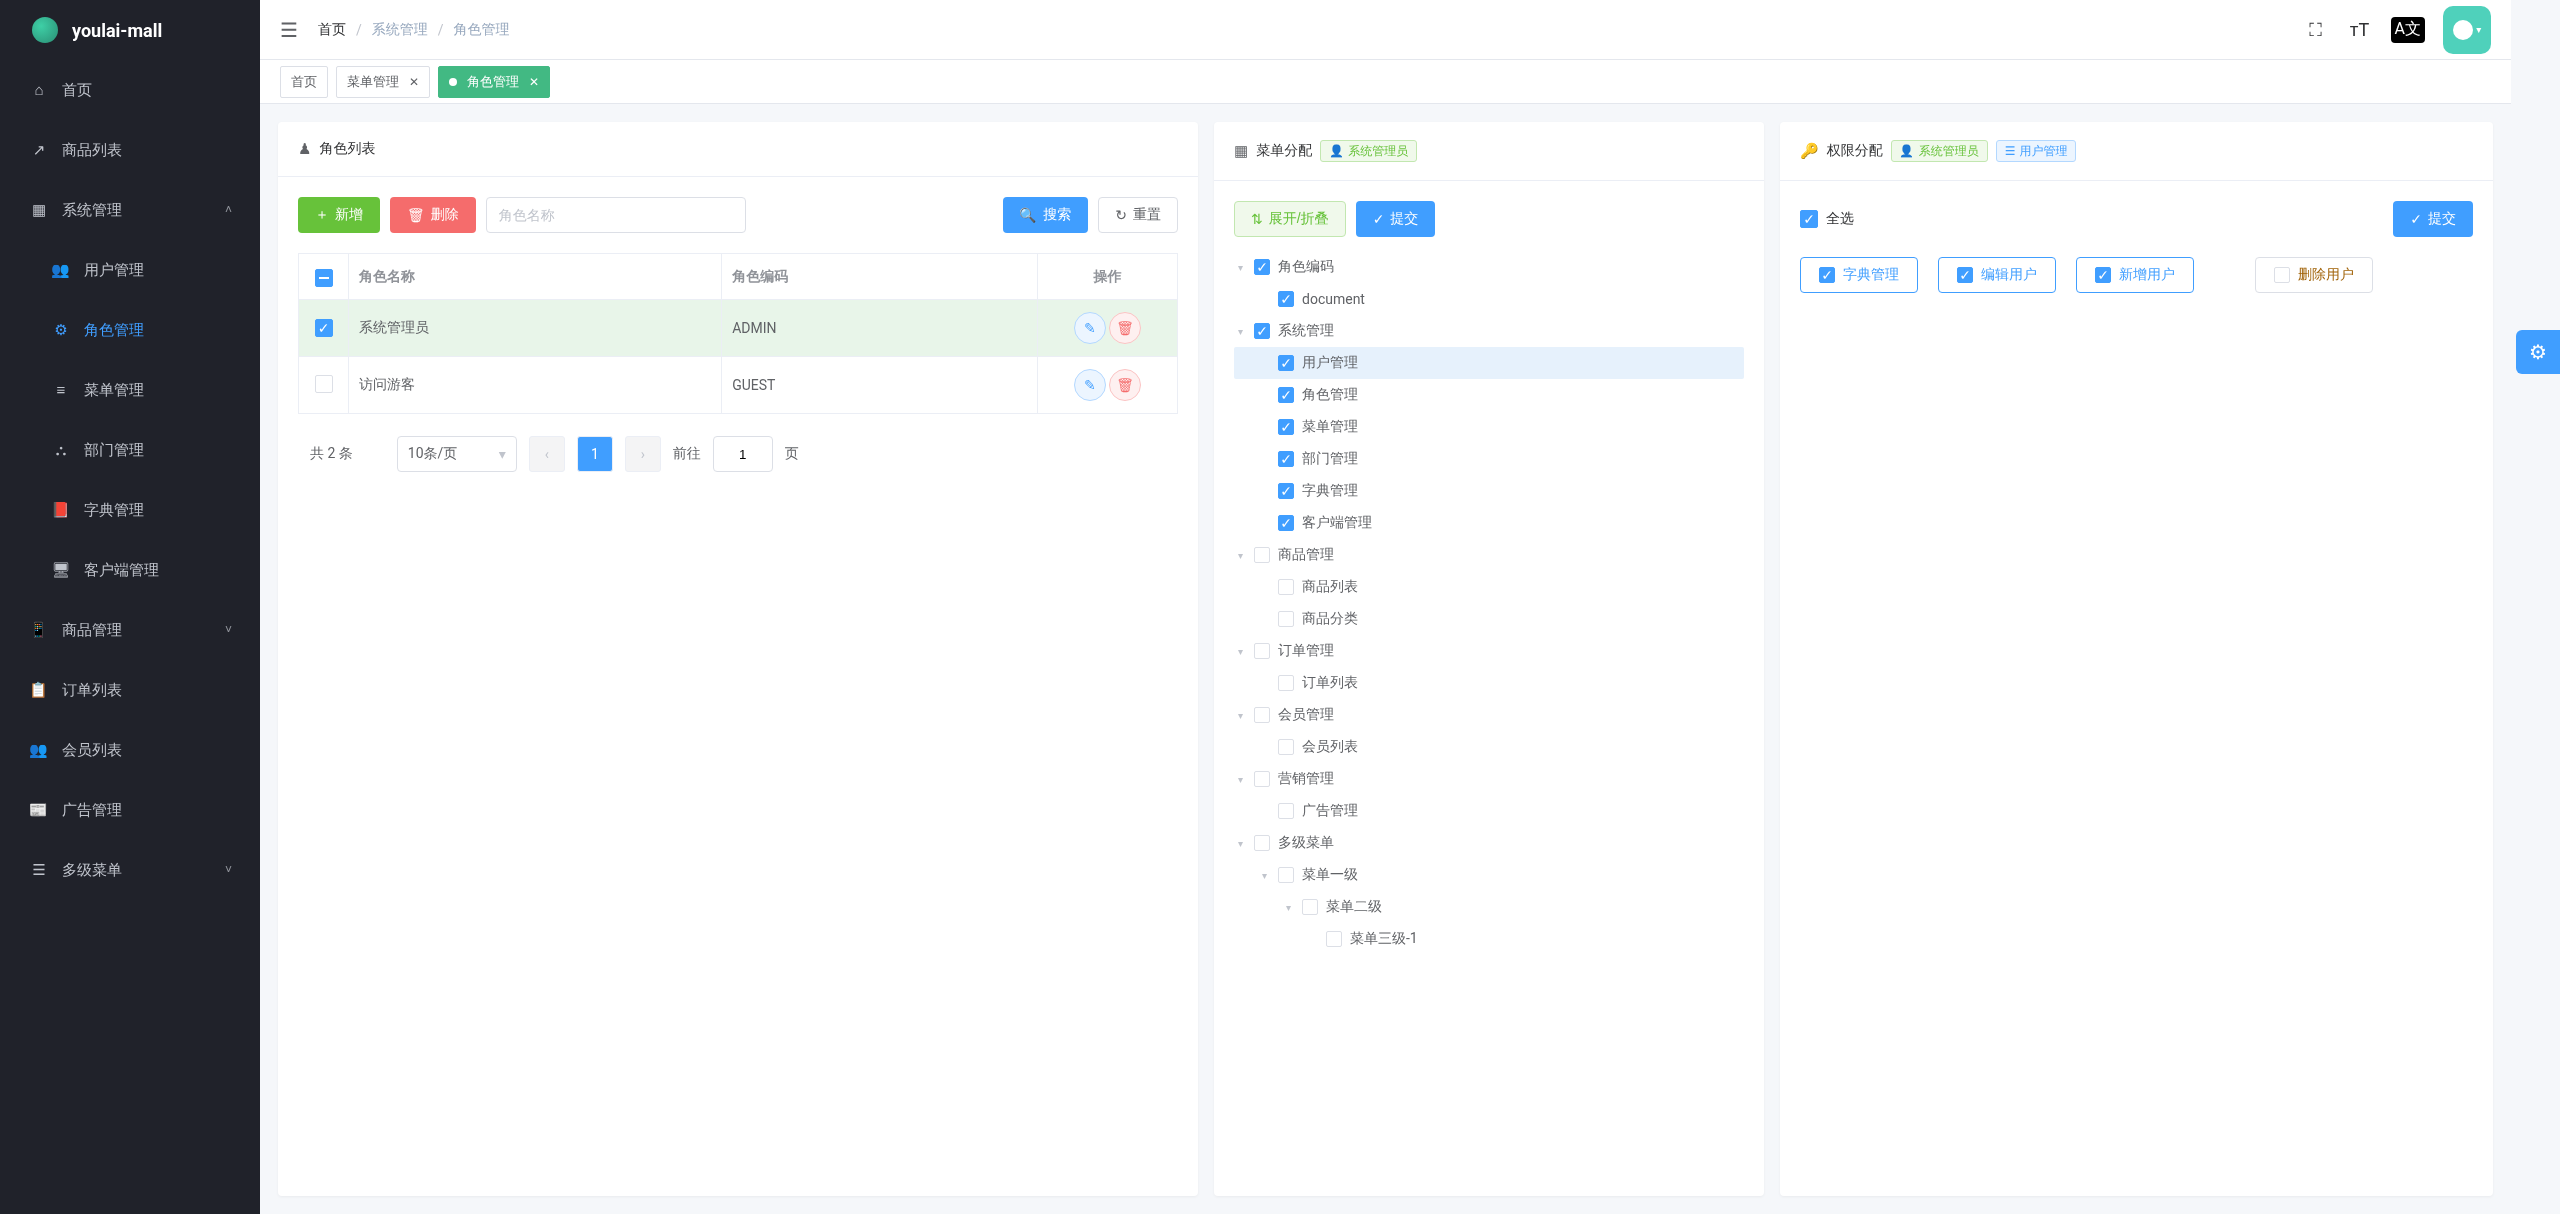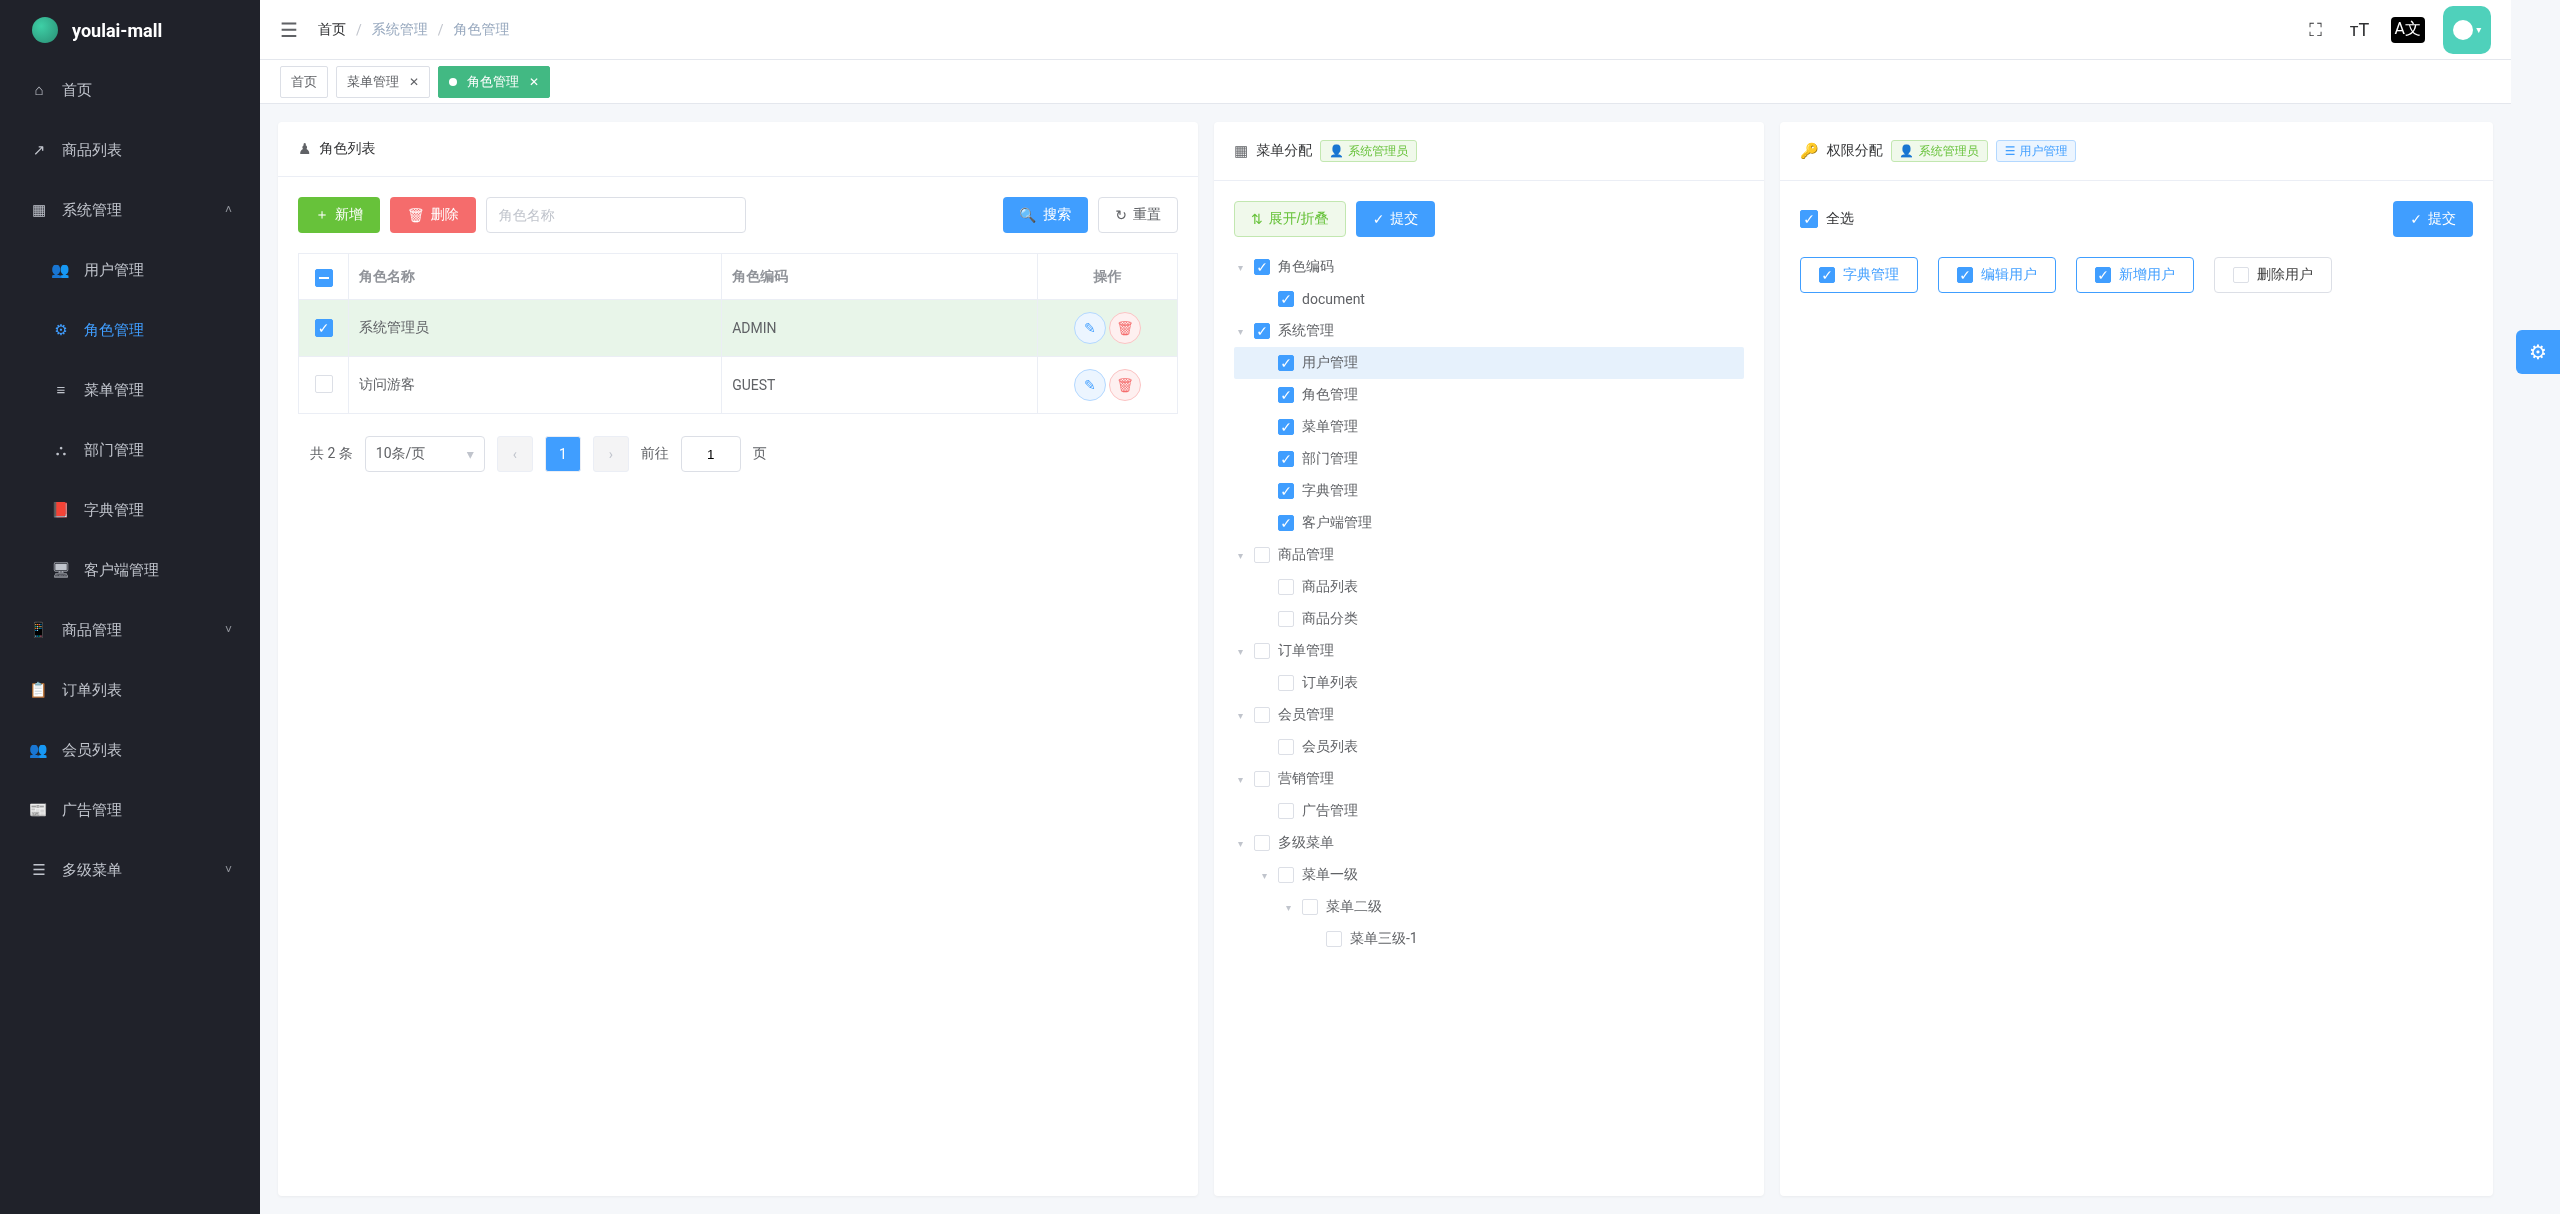"删除用户" .perm-btn.unsel { color: #404040 -> #a16207; margin-left: none -> 41px }
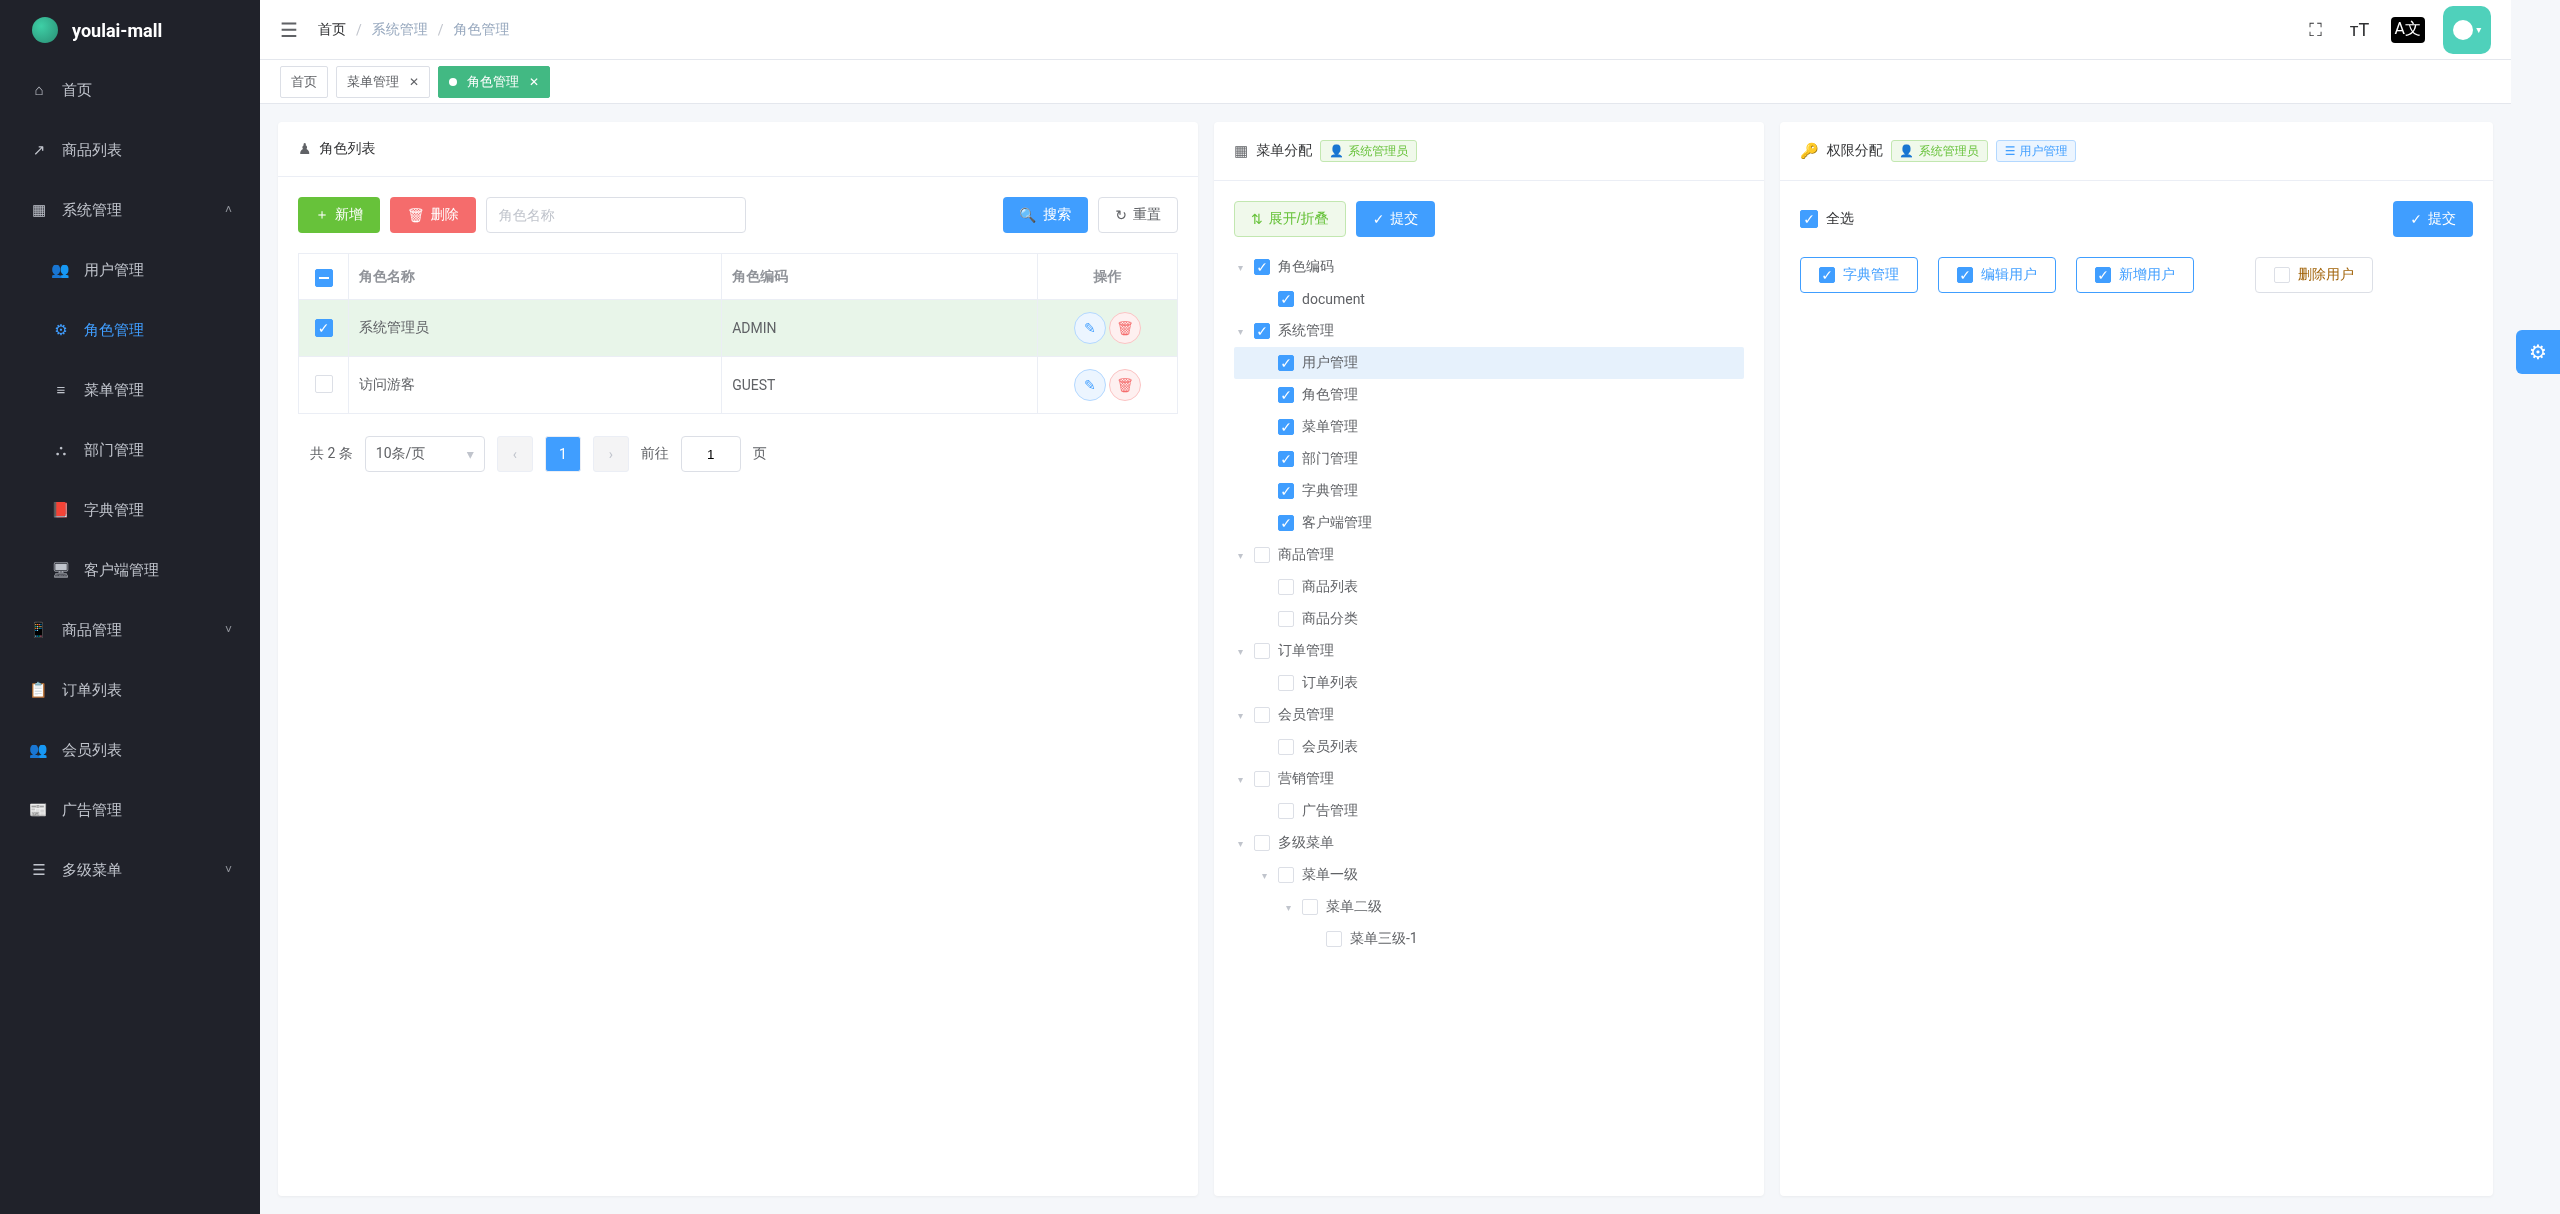"10条/页" .page-select { margin-left: none -> 32px }
